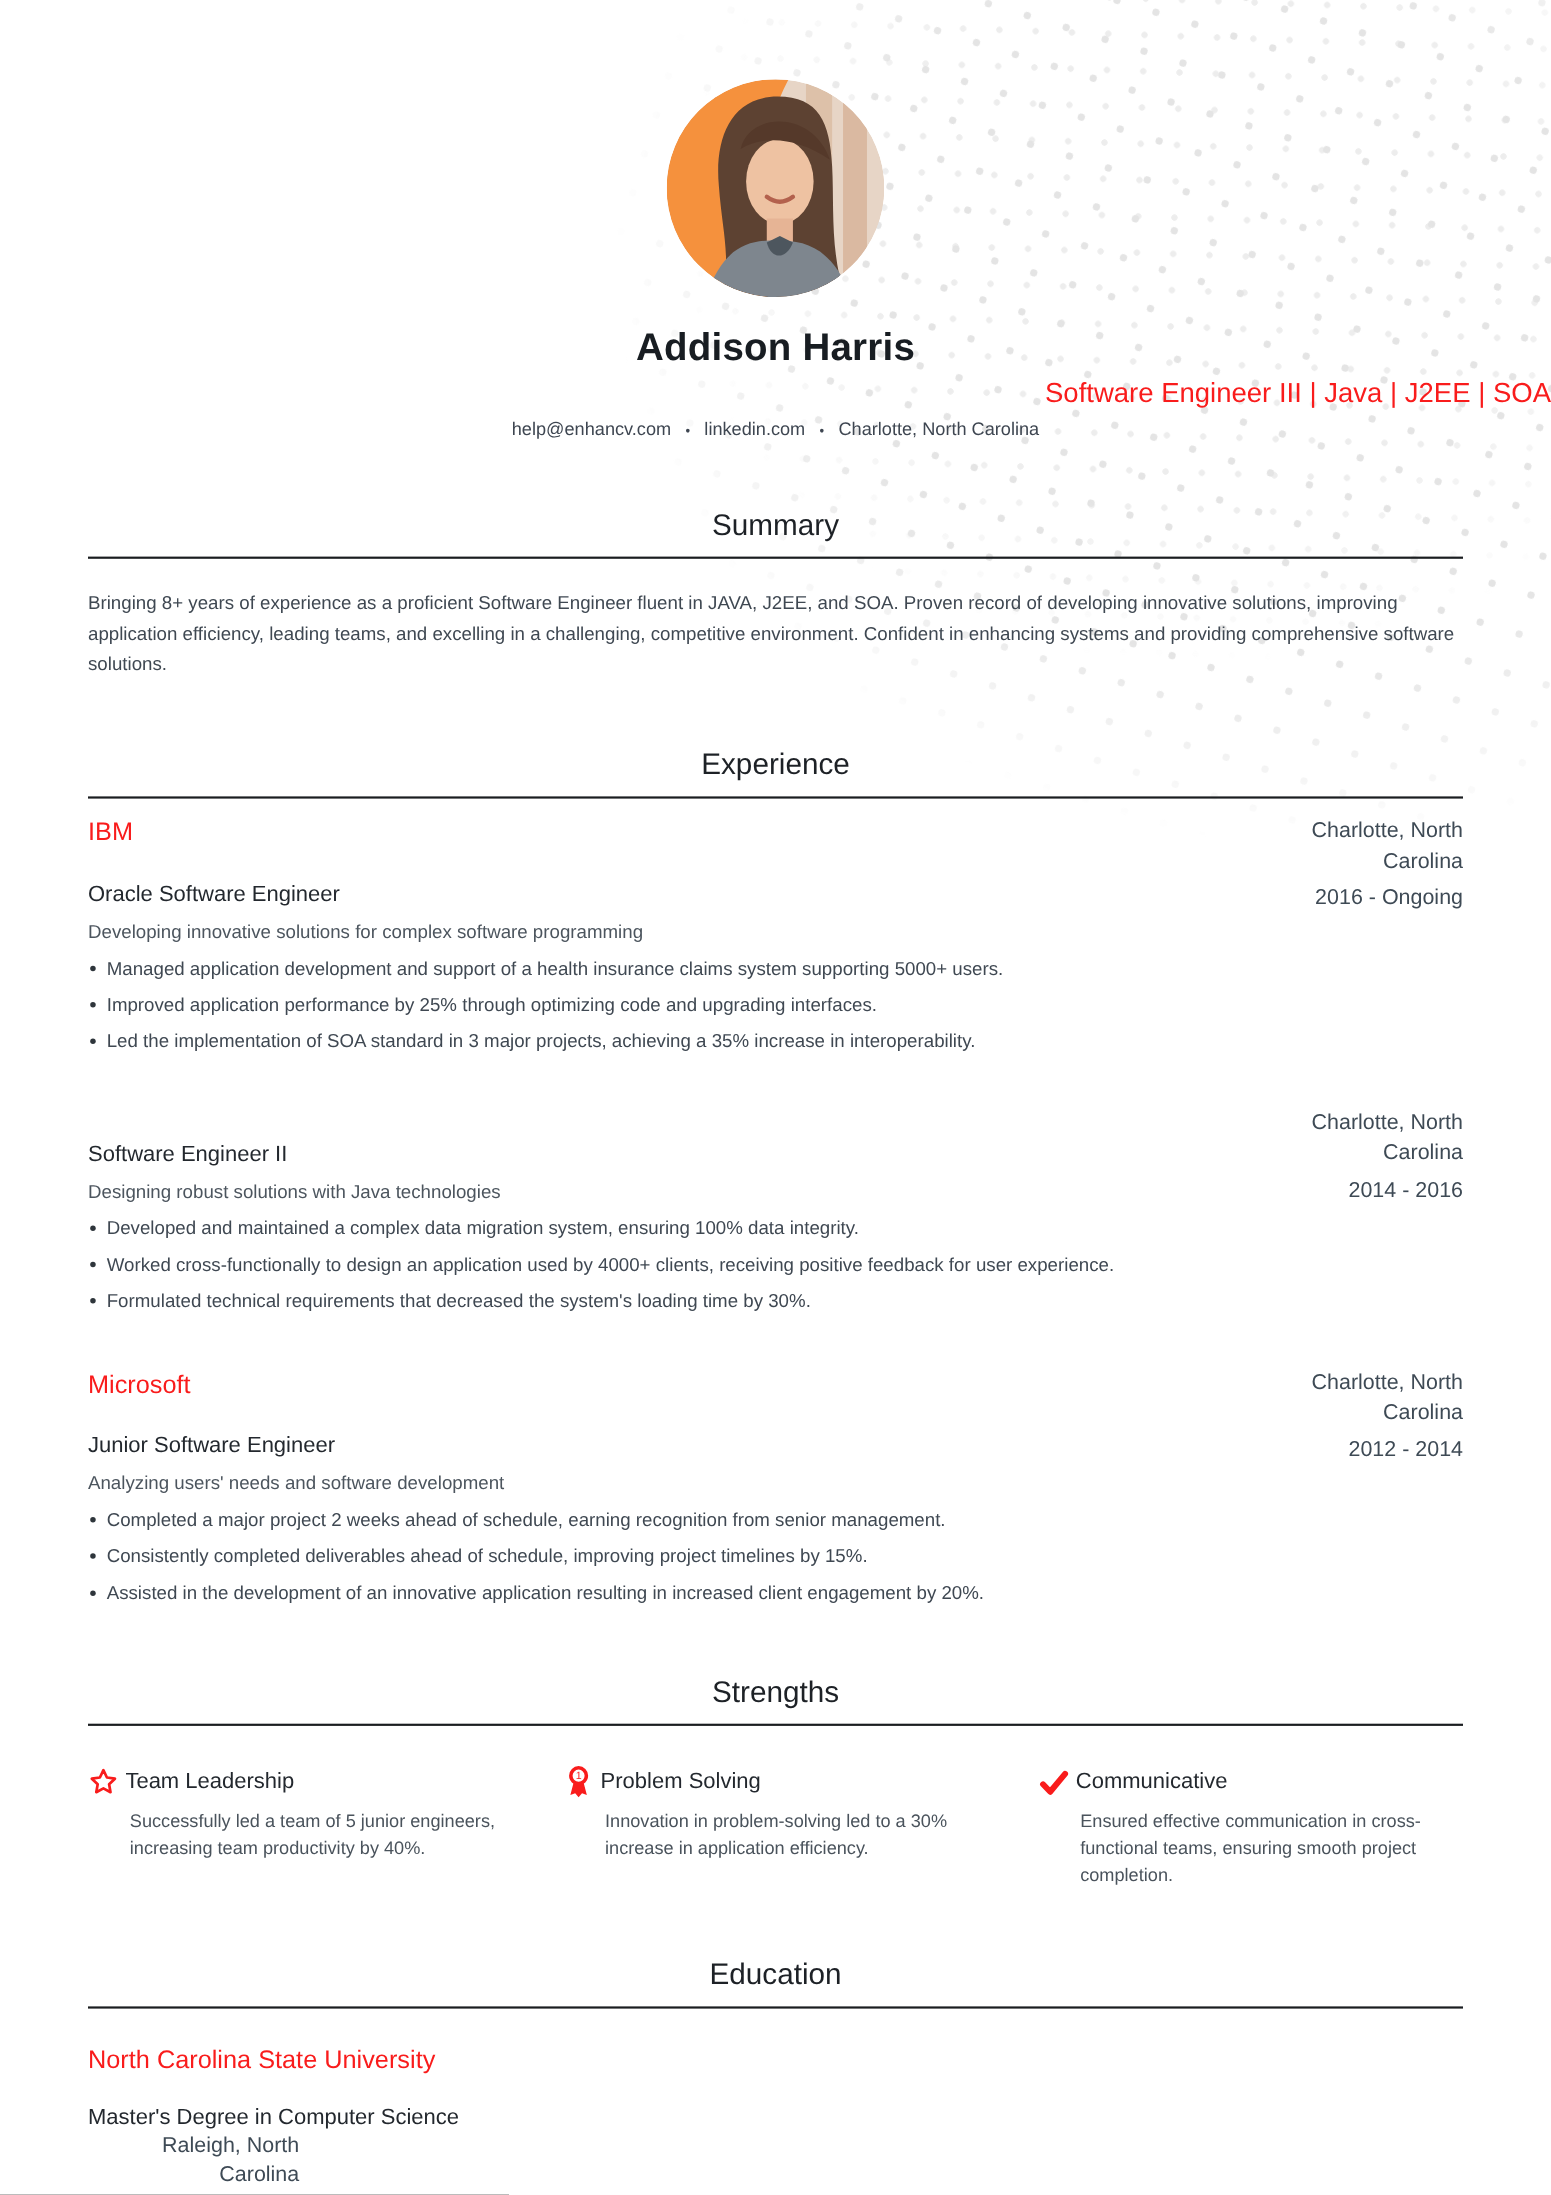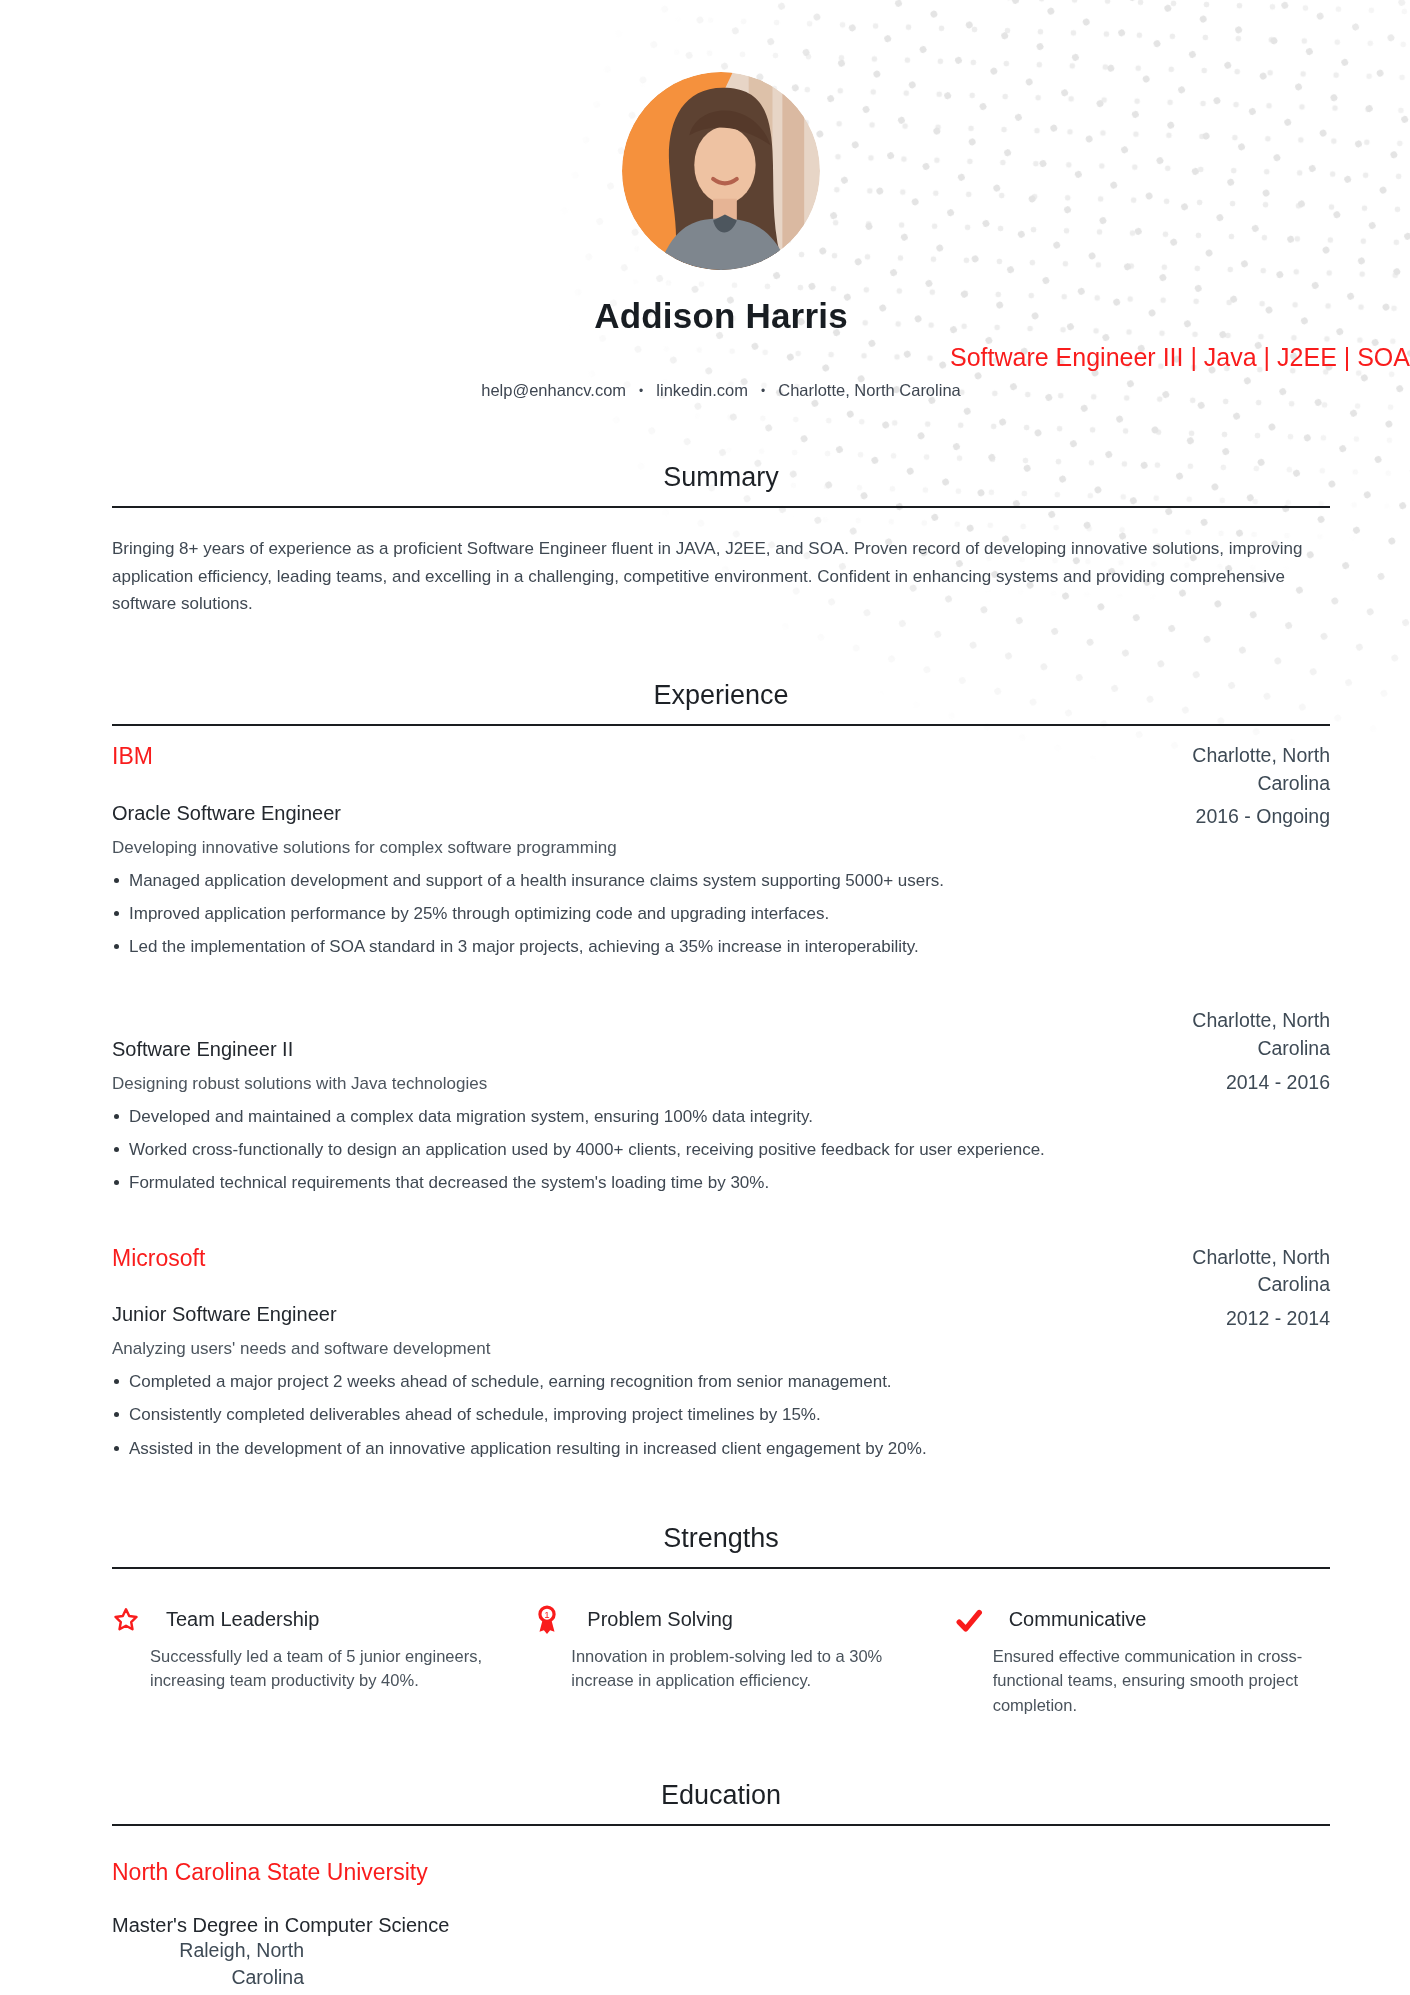"Addison Harris" .page { padding-left: 32px -> none }
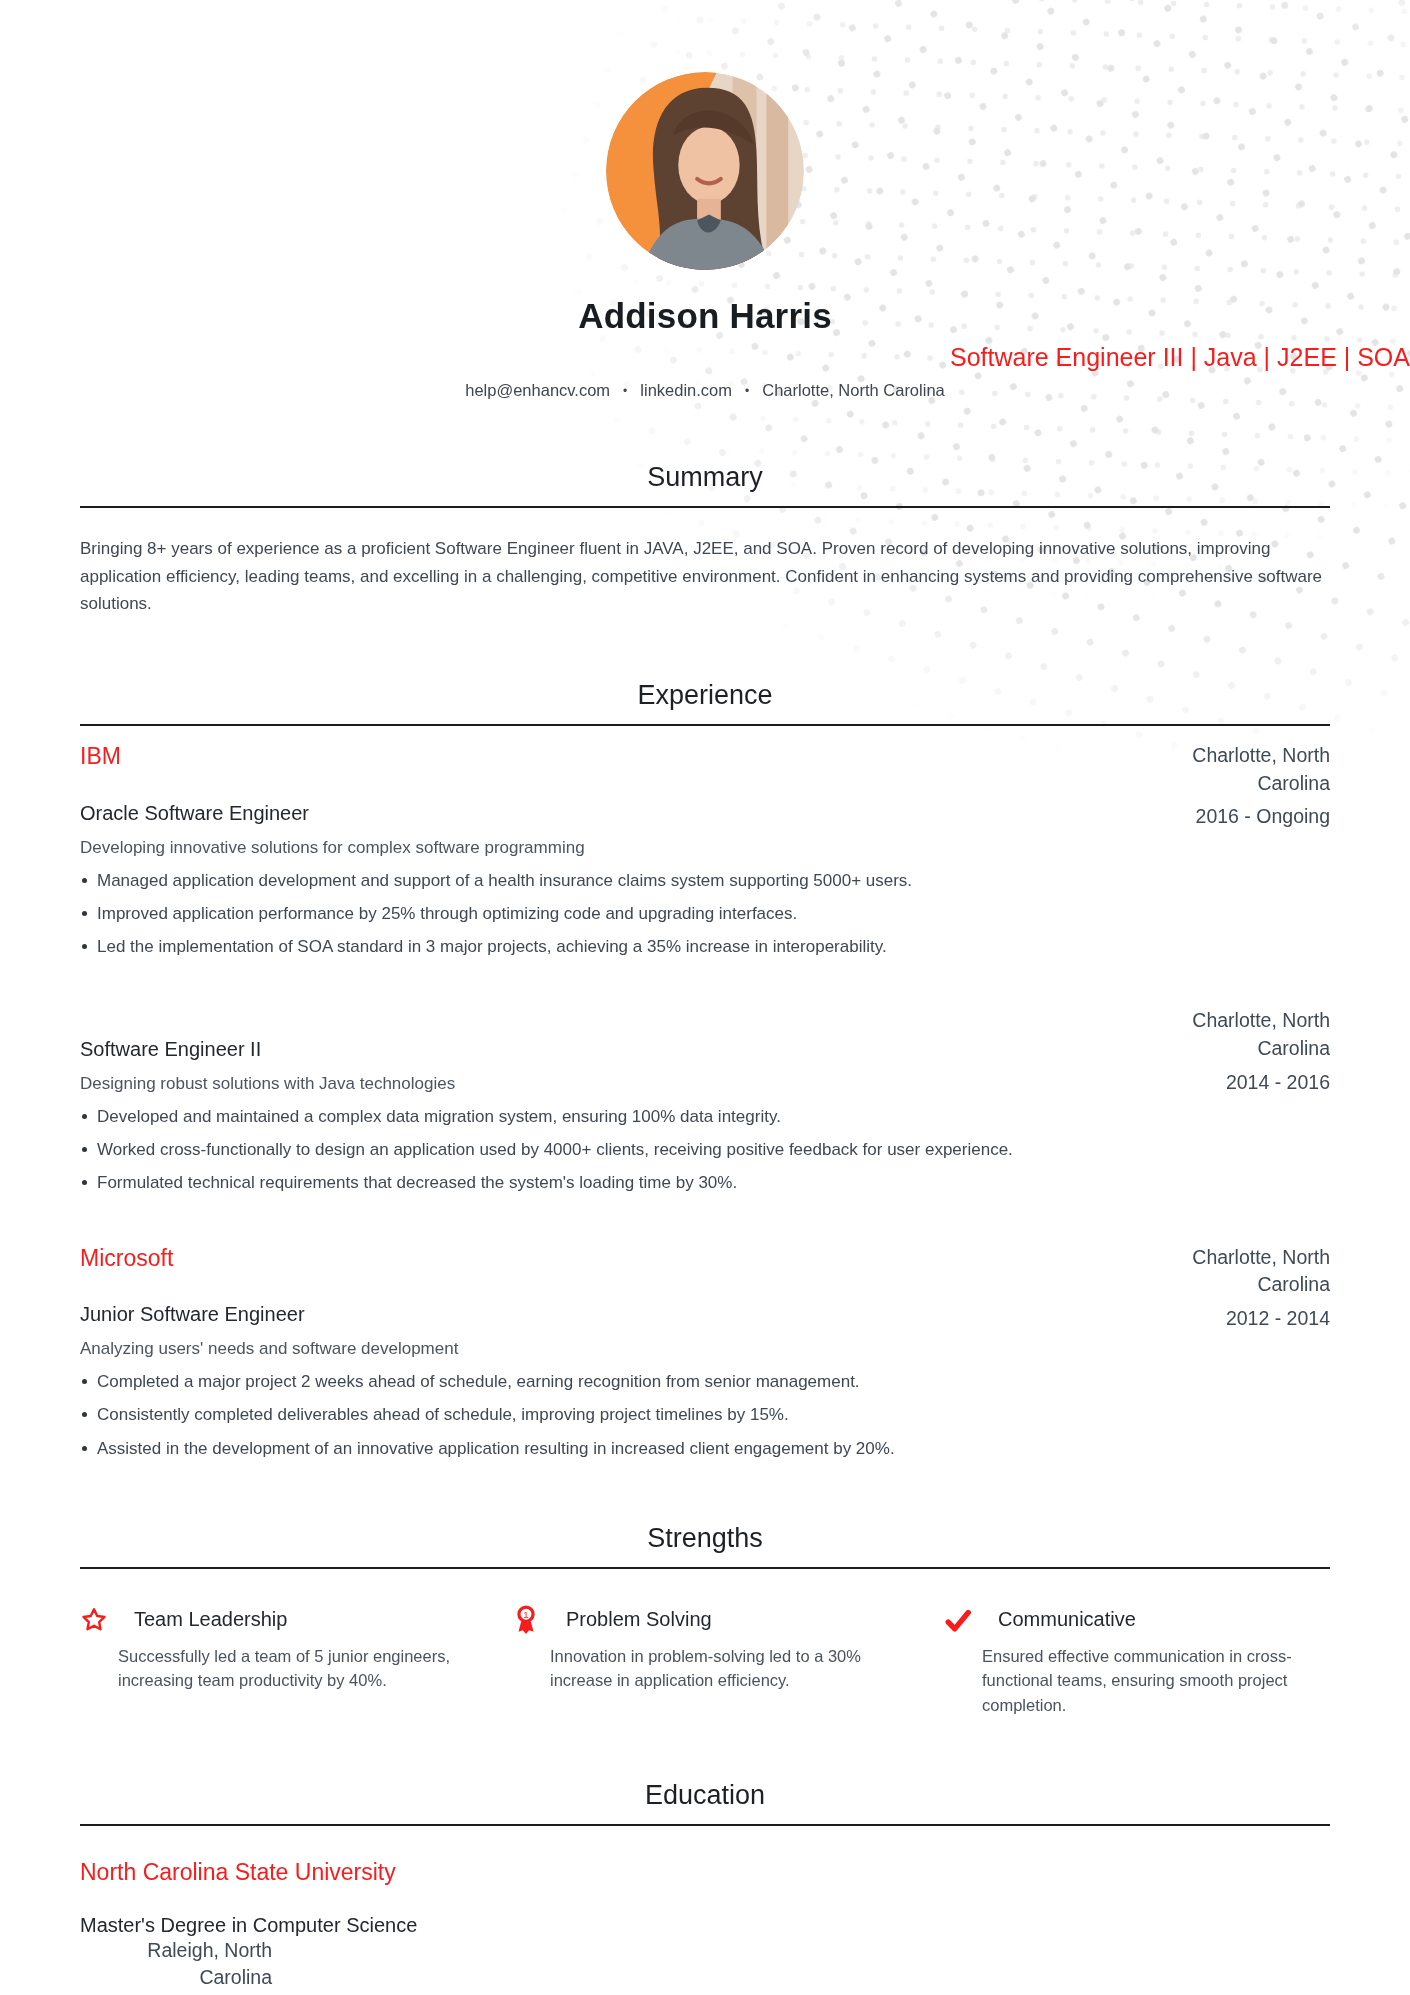"Team Leadership" .strength-head { gap: 26px -> 6px }
